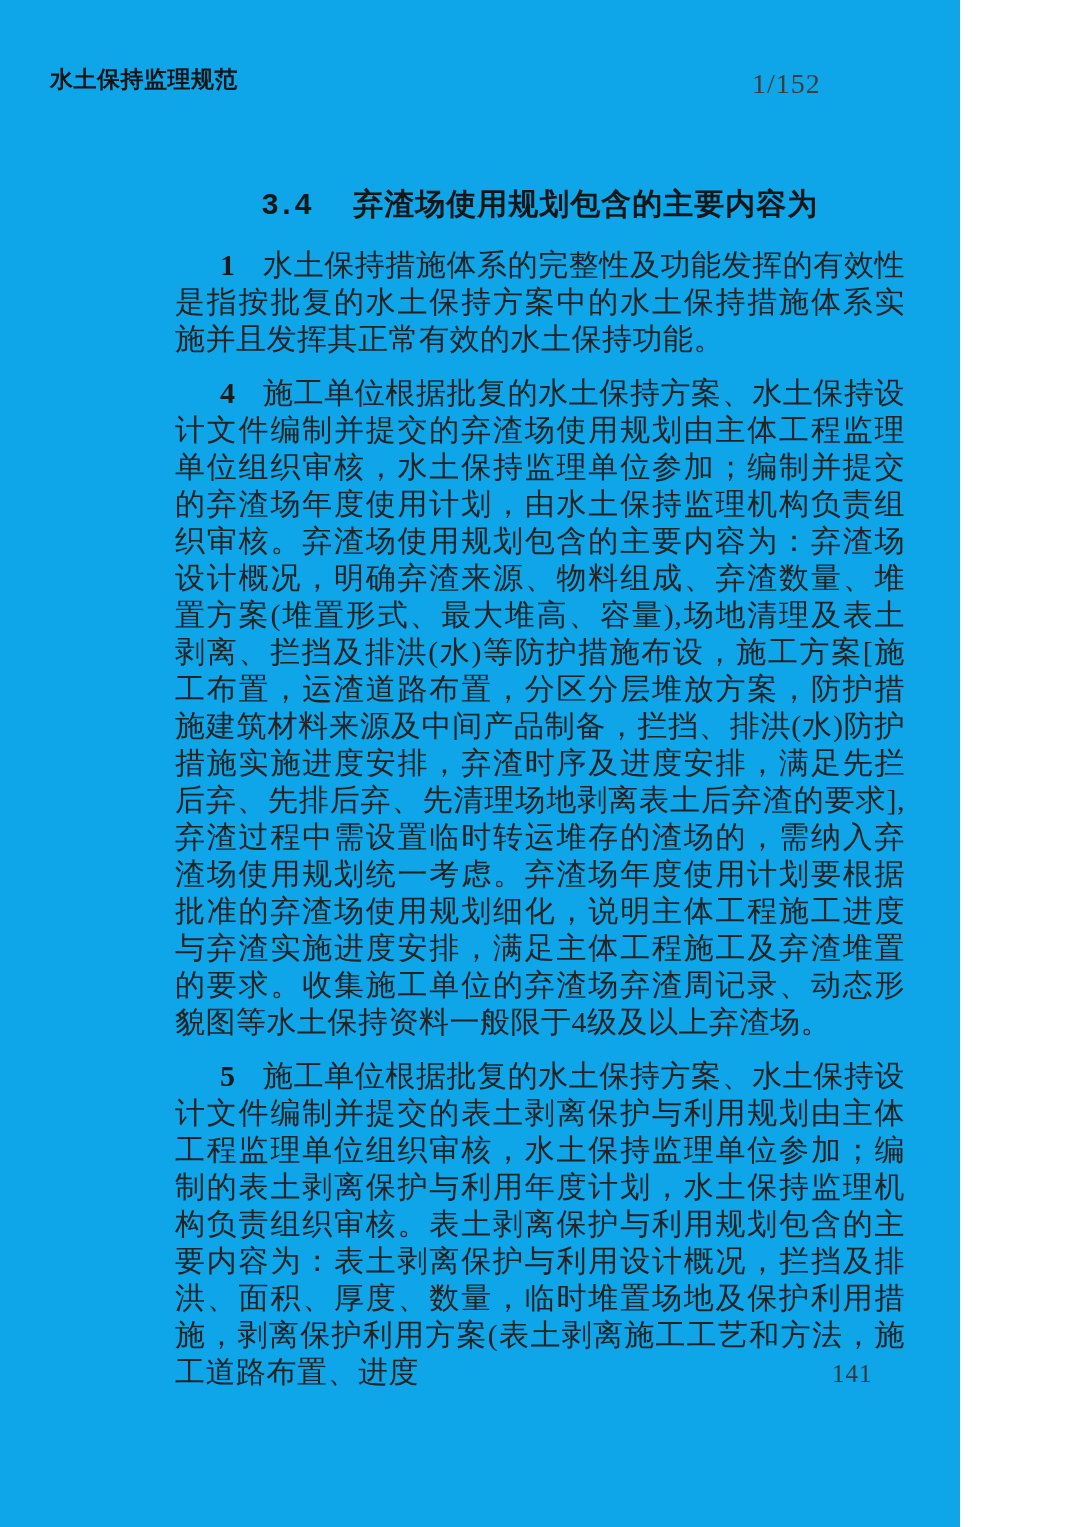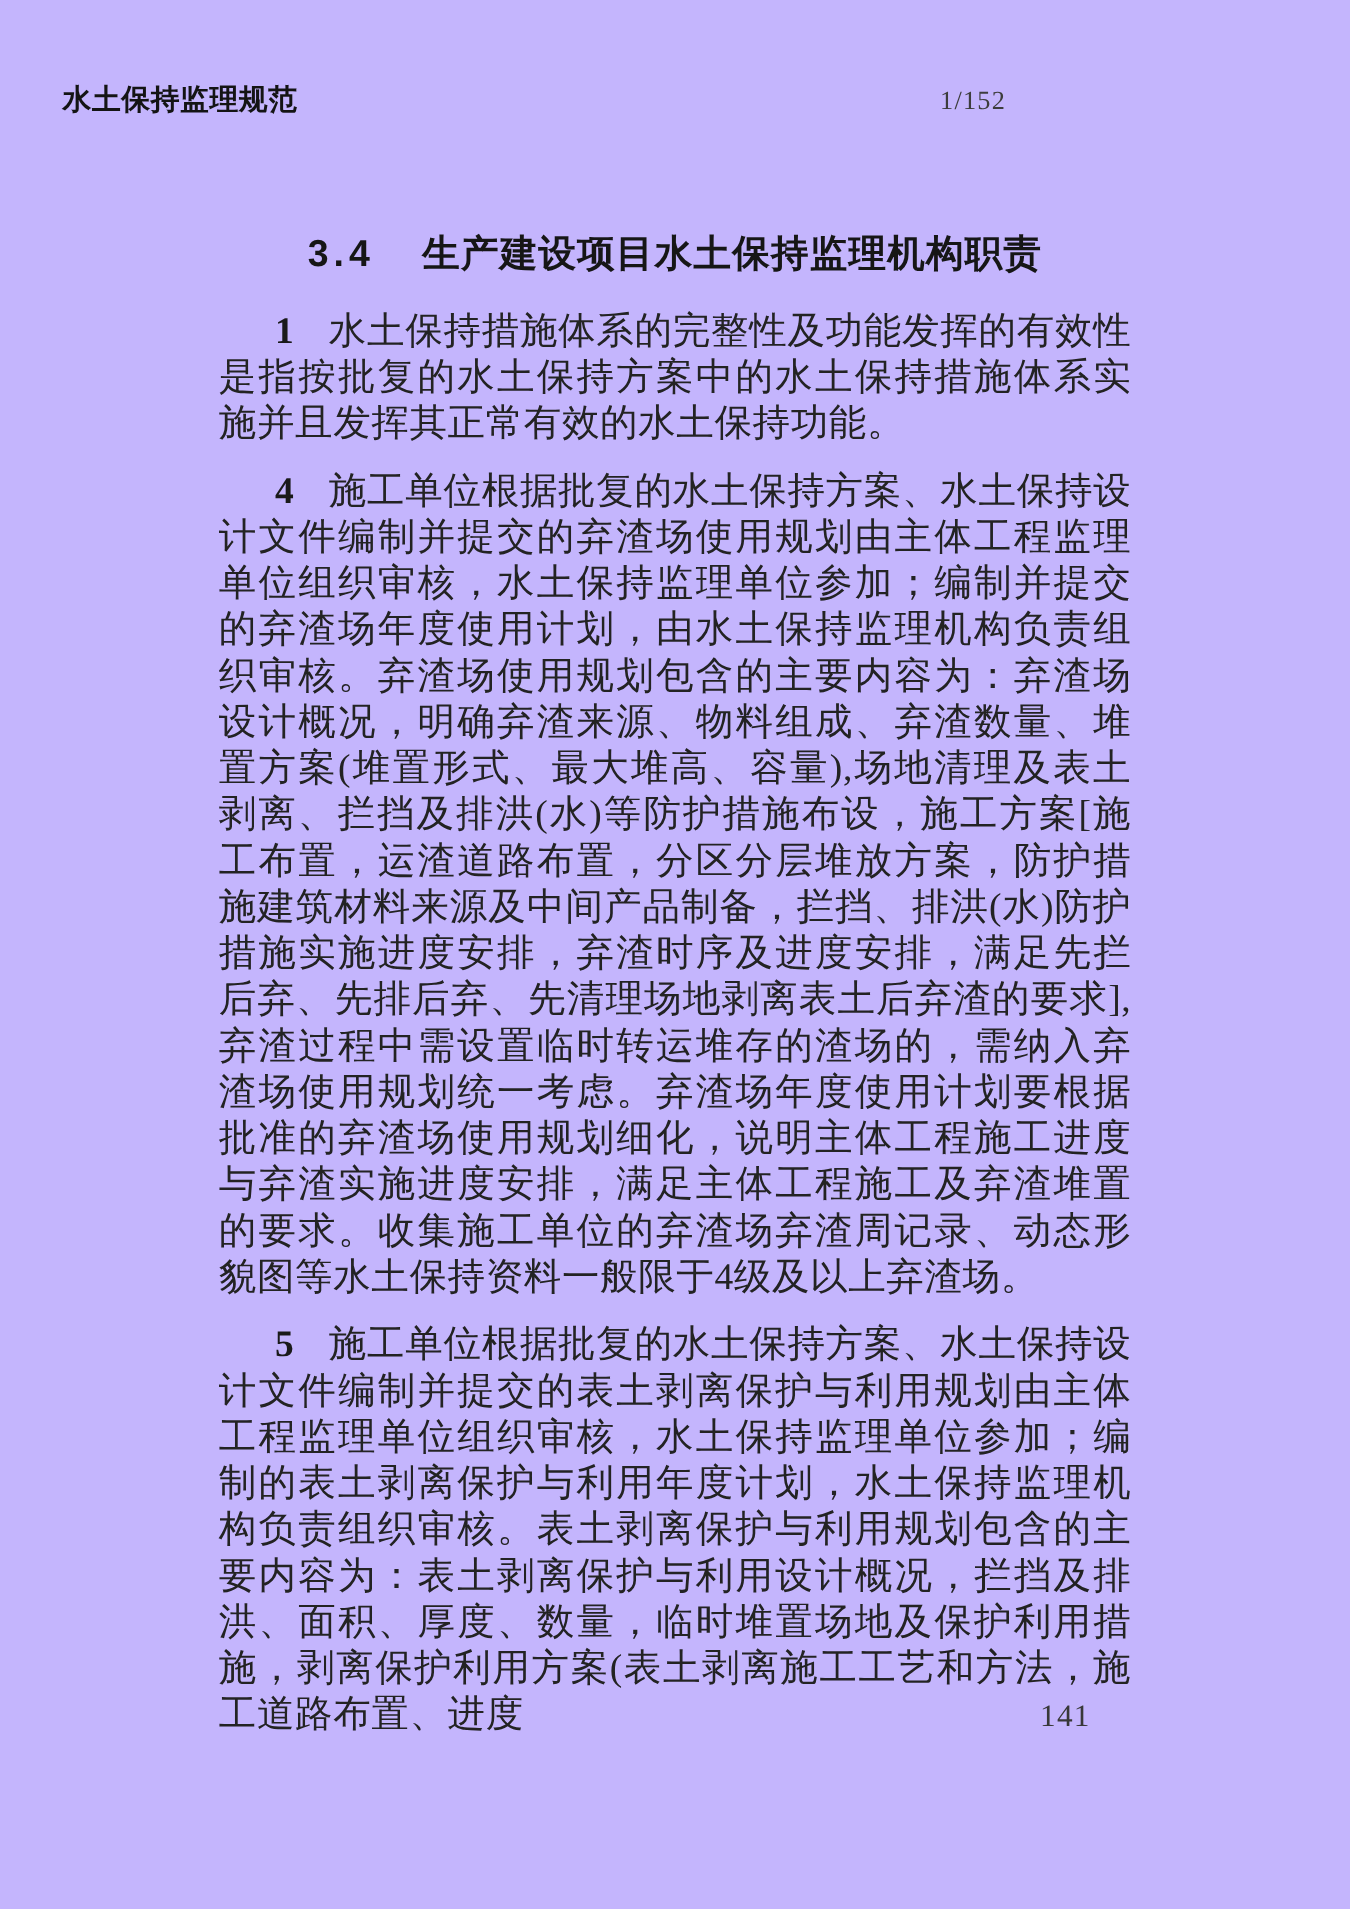"水土保持监理规范" .page { background: #c4b5fd -> #0ea5e9; width: 1080px -> 960px }
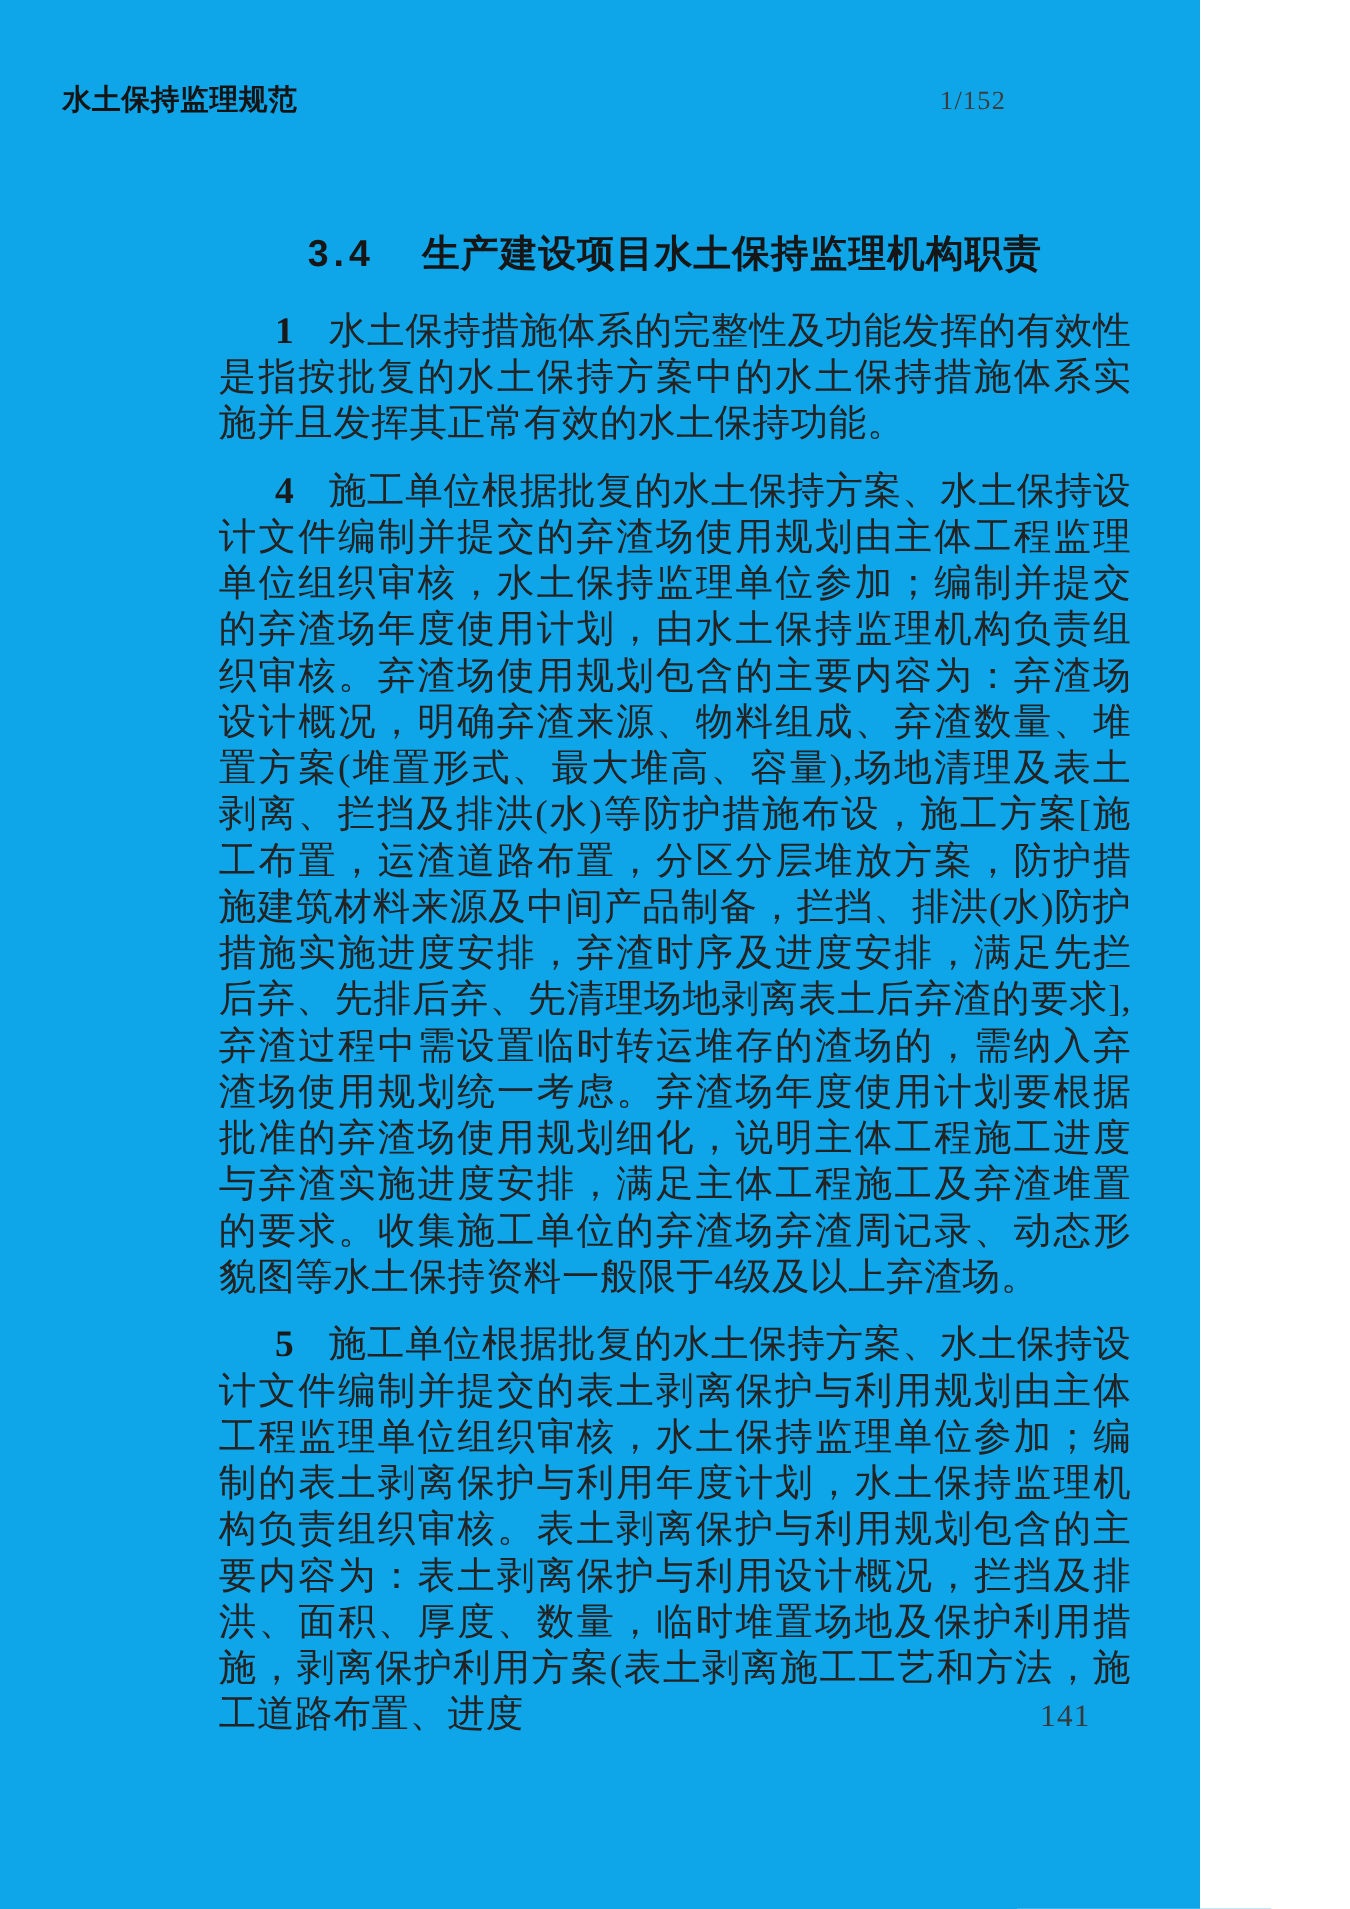"1/152" .page-indicator { font-size: 21px -> 28px }
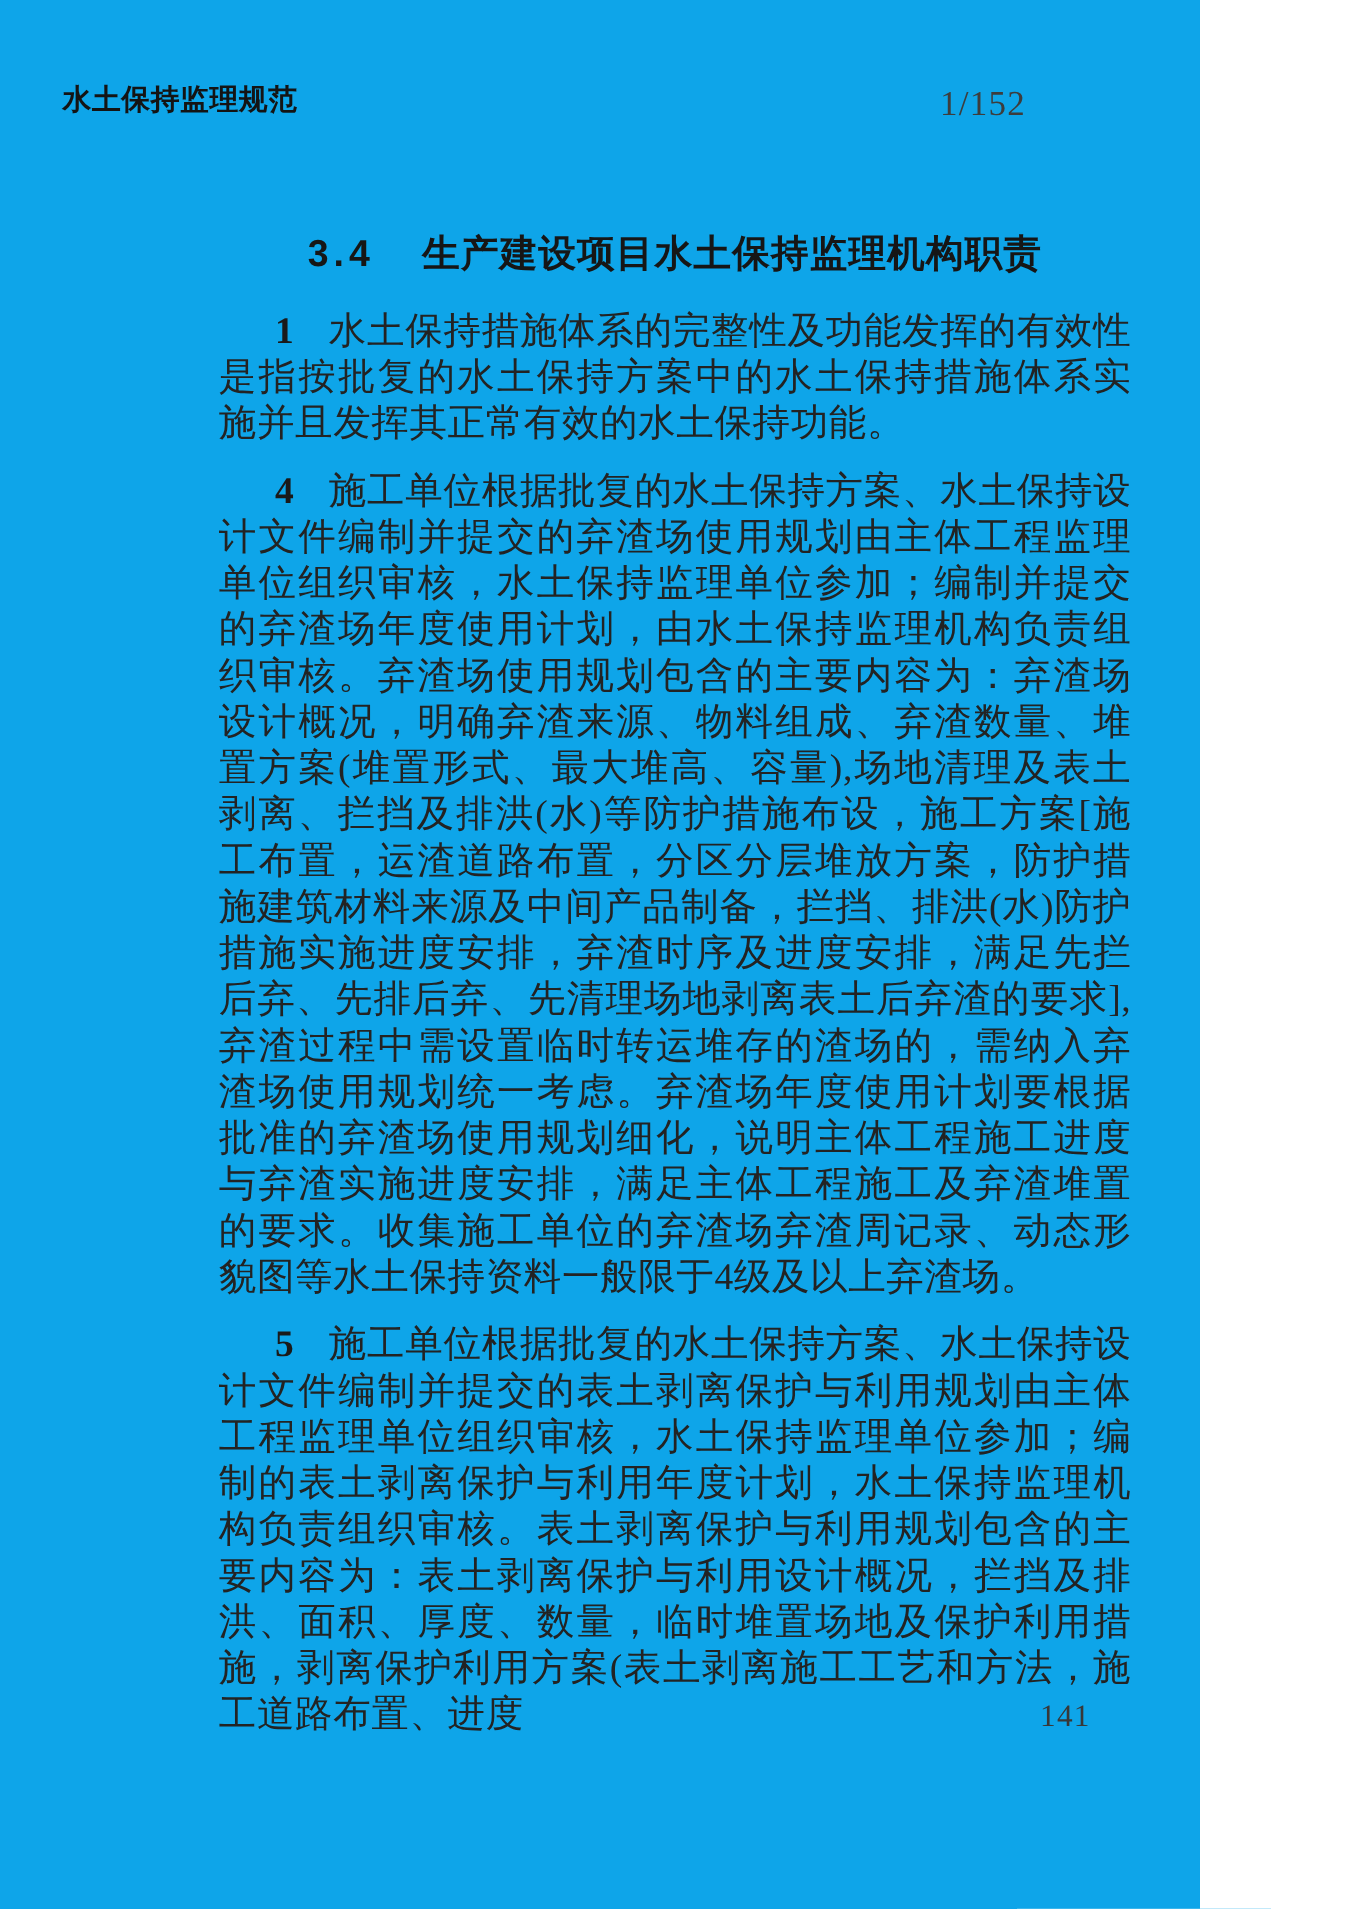"生产建设项目水土保持监理机构职责" span.section-title { text: 生产建设项目水土保持监理机构职责 -> 弃渣场使用规划包含的主要内容为 }
